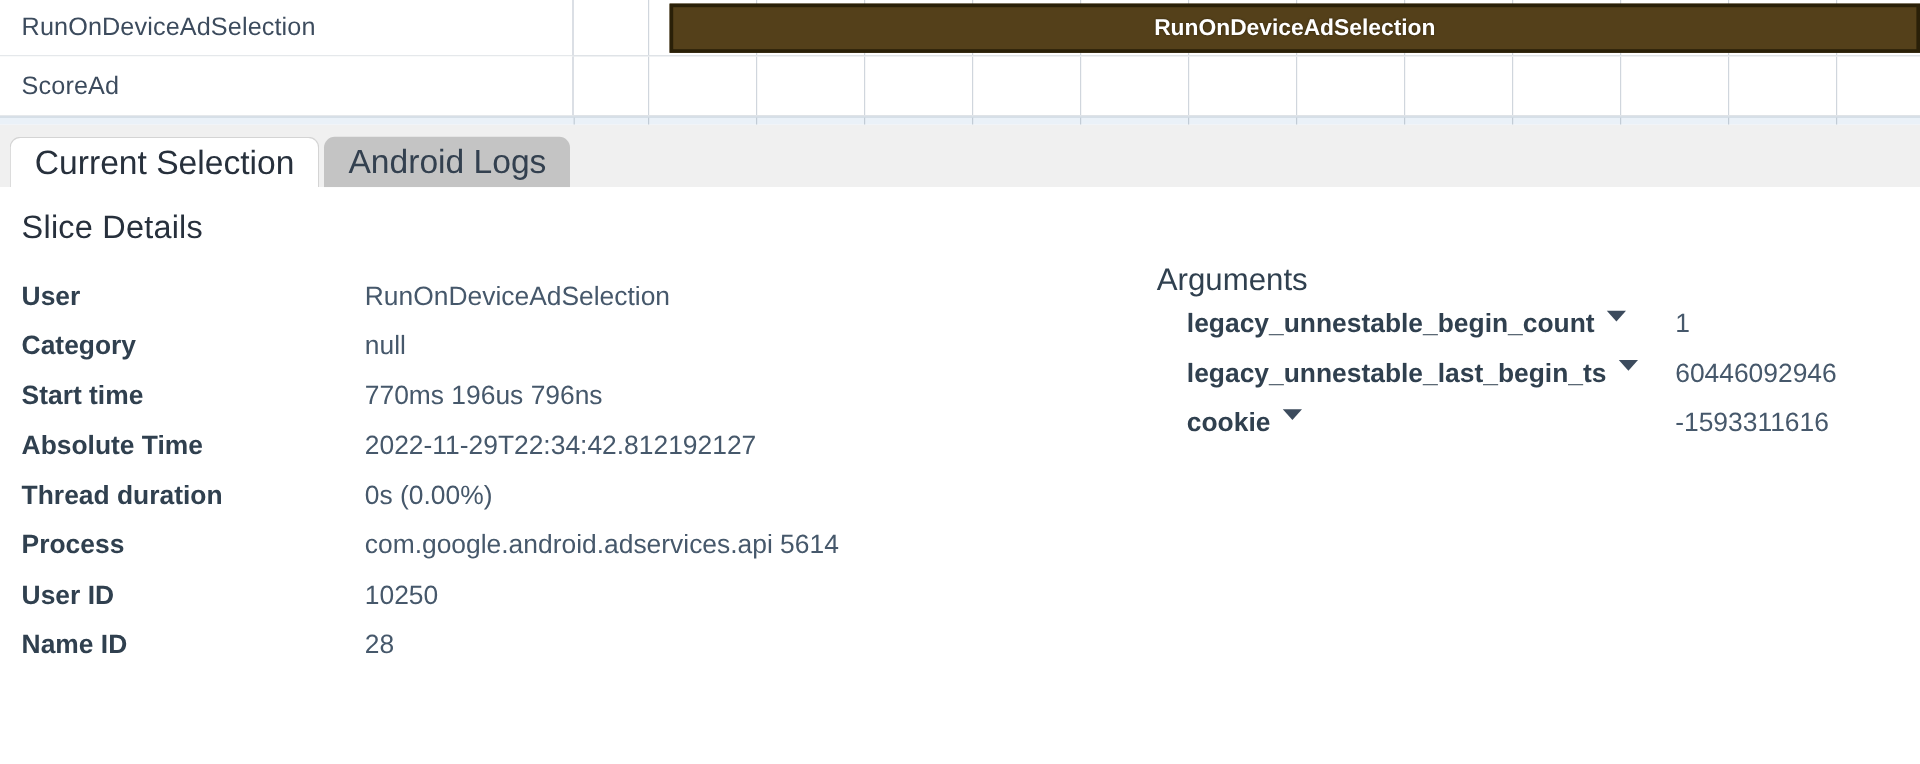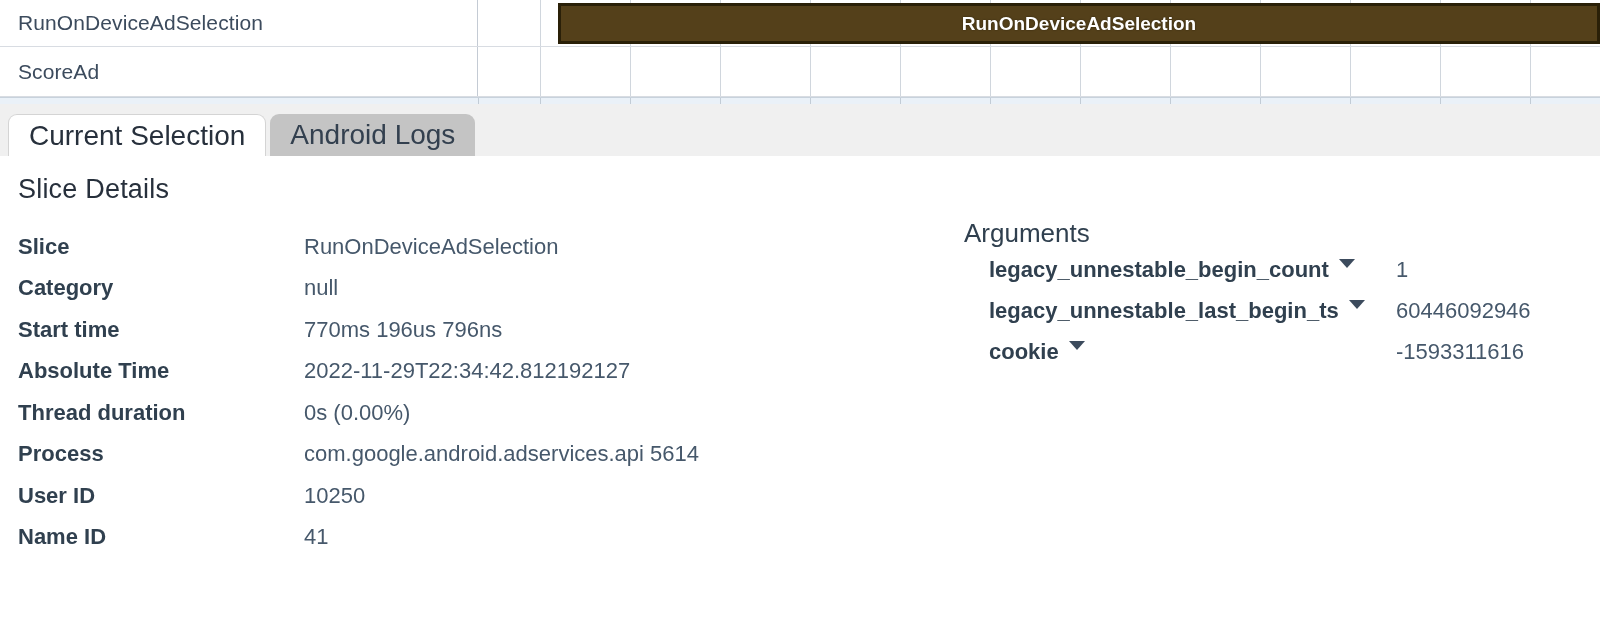"Slice" td.k { text: Slice -> User }
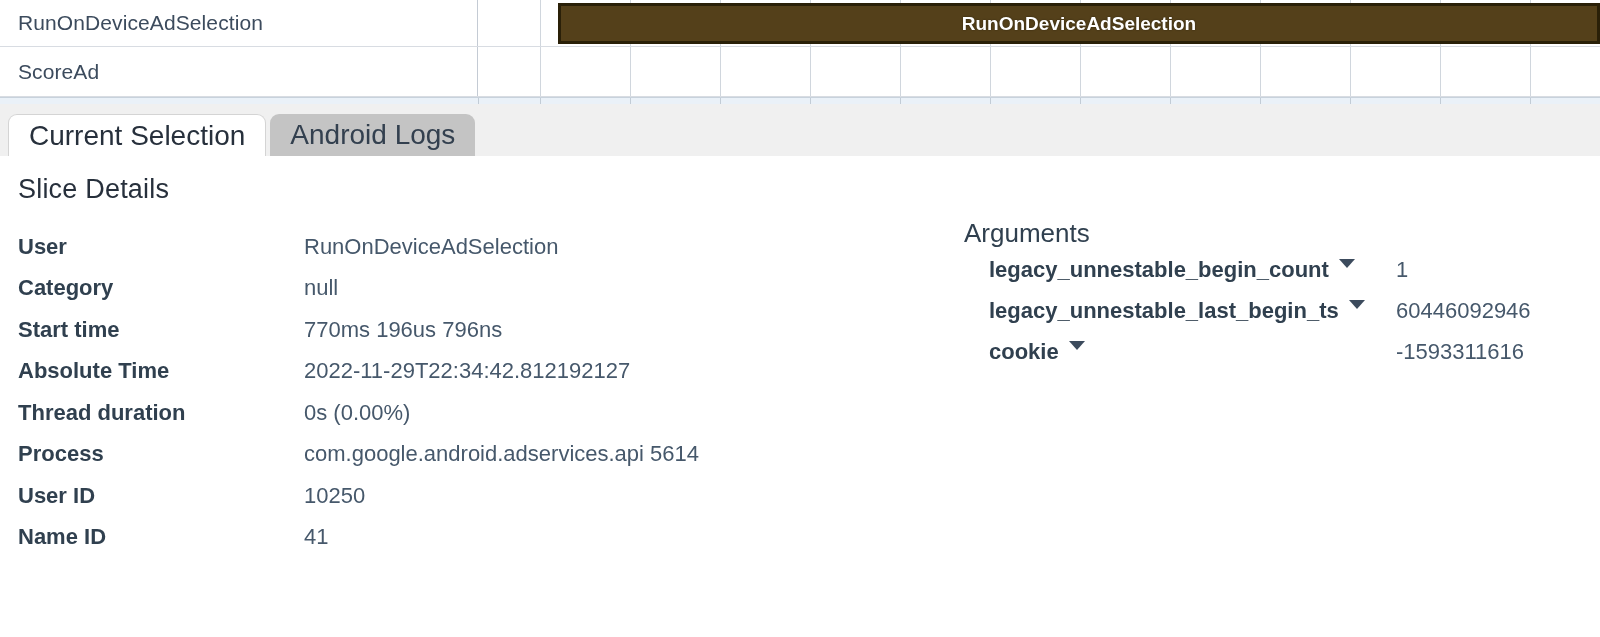"41" td.v { text: 41 -> 28 }
